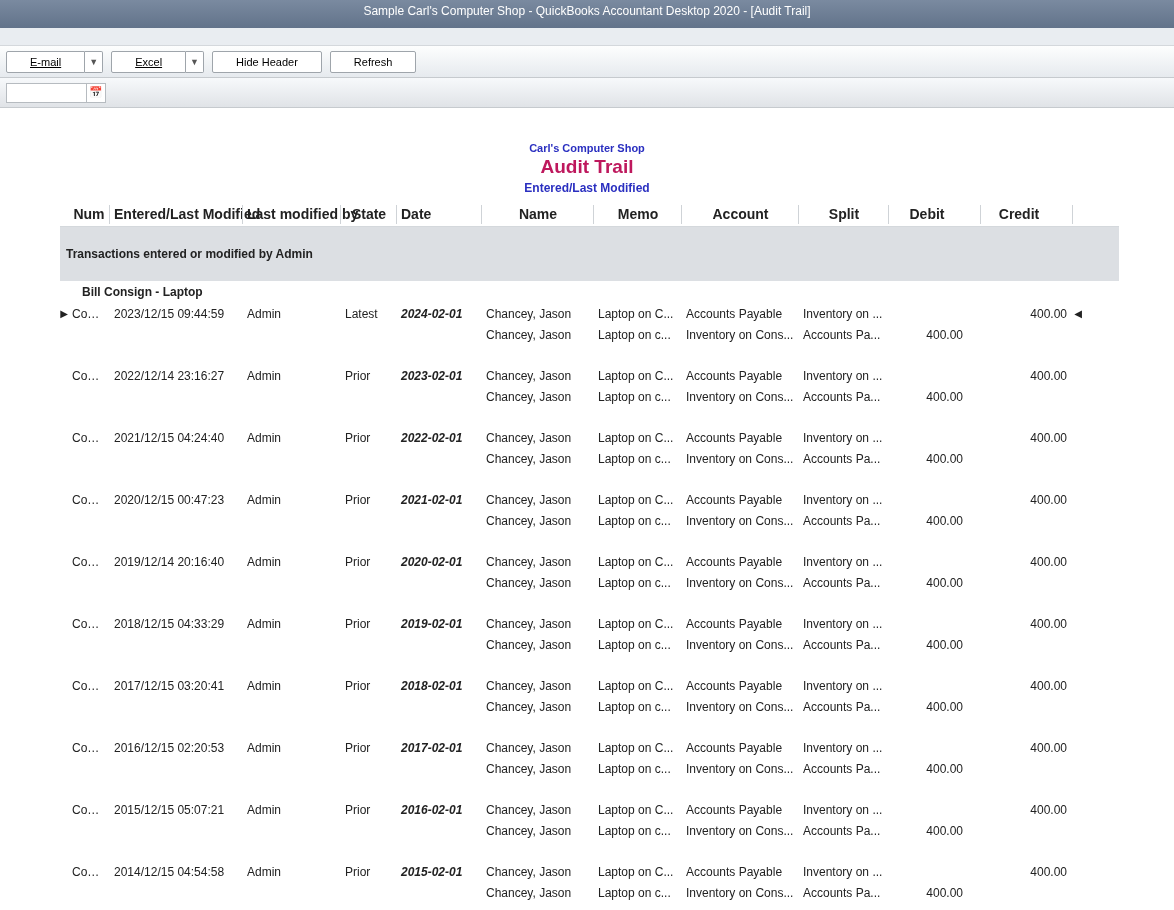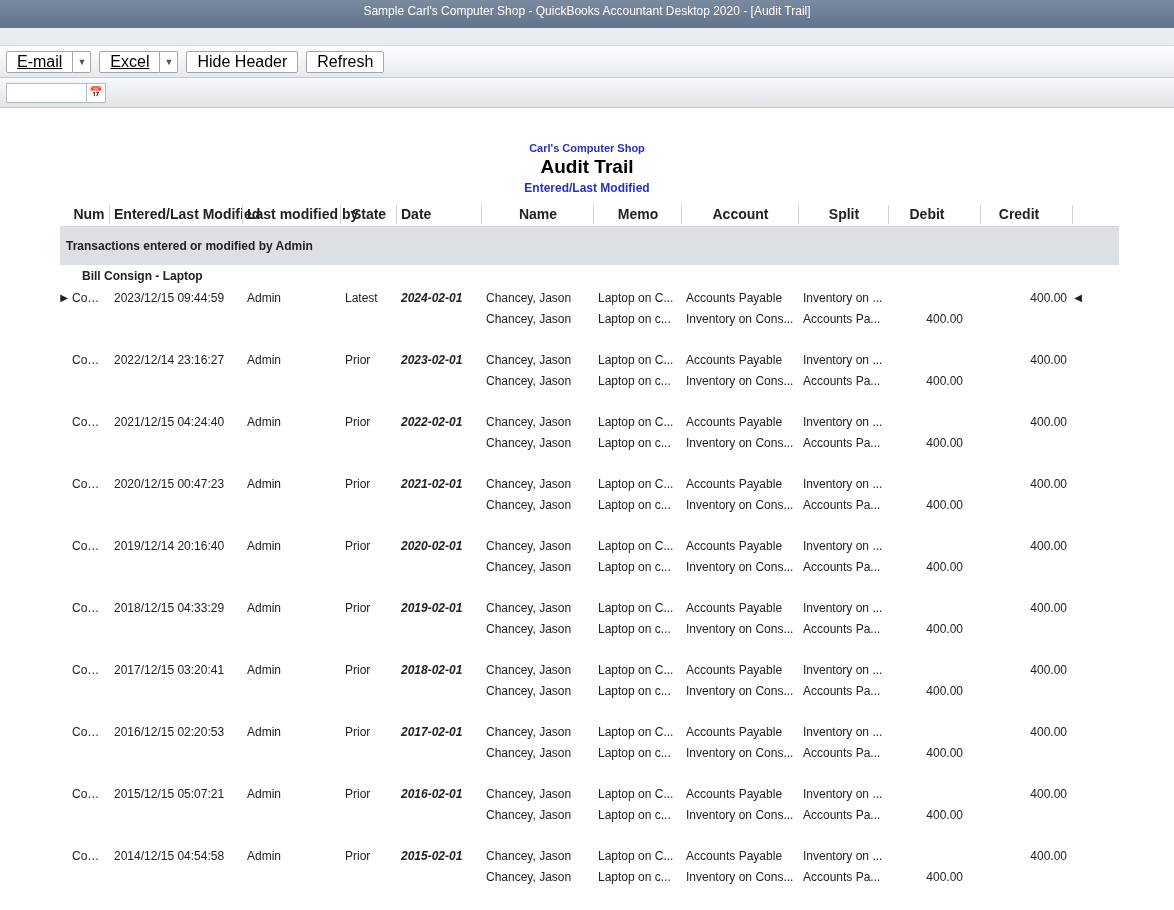"E-mail" .tb-btn { font-size: 16px -> 11px; padding: 2px 10px -> 2px 23px }
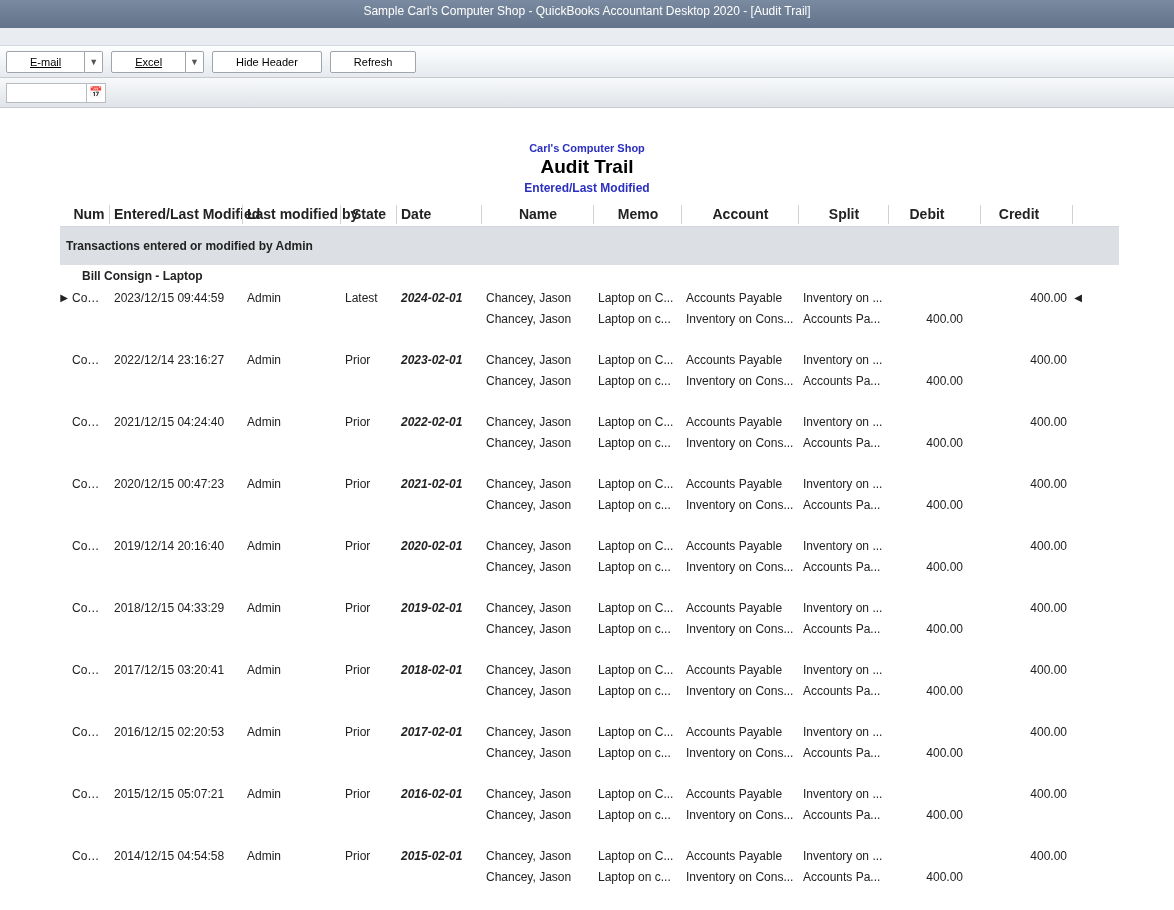"Audit Trail" .report-title { color: #000000 -> #be185d }
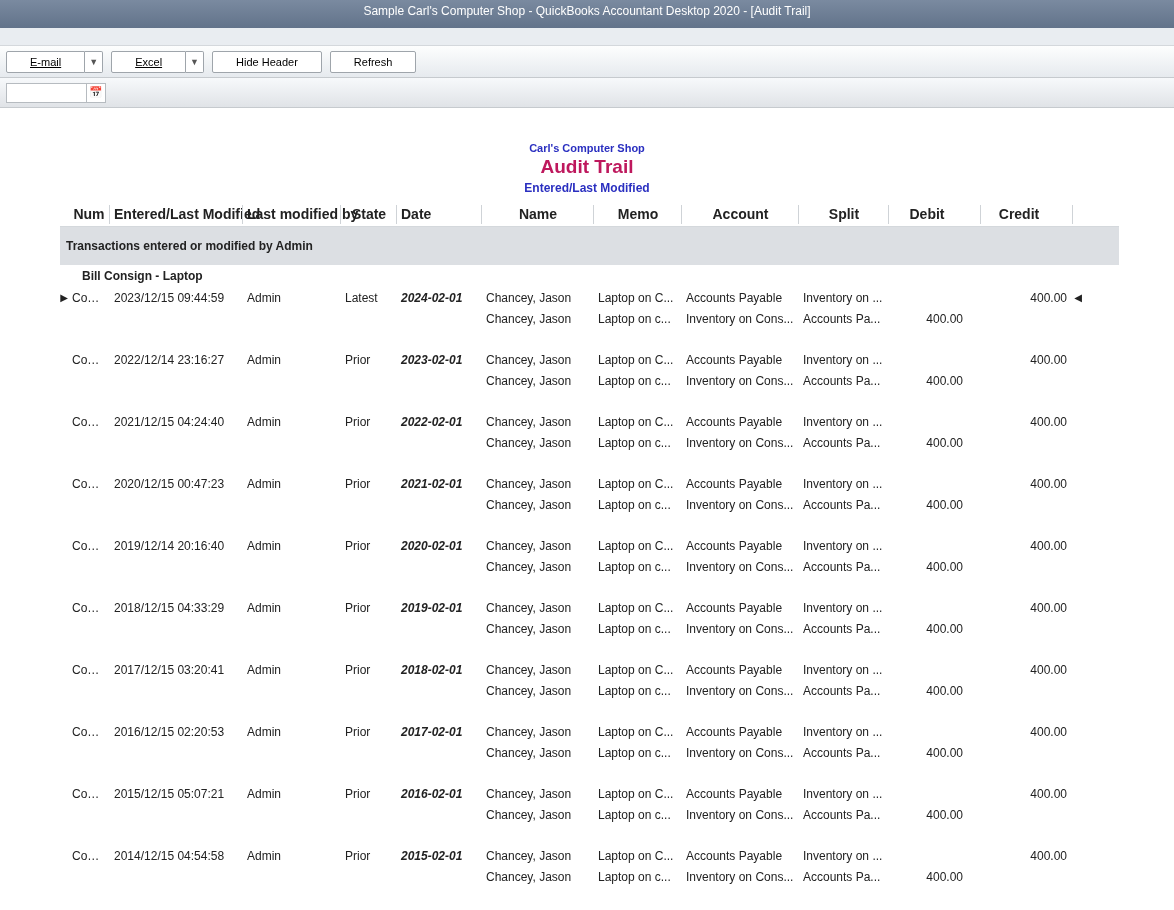"Transactions entered or modified by" .group-band { padding: 12px 6px -> 20px 6px }
